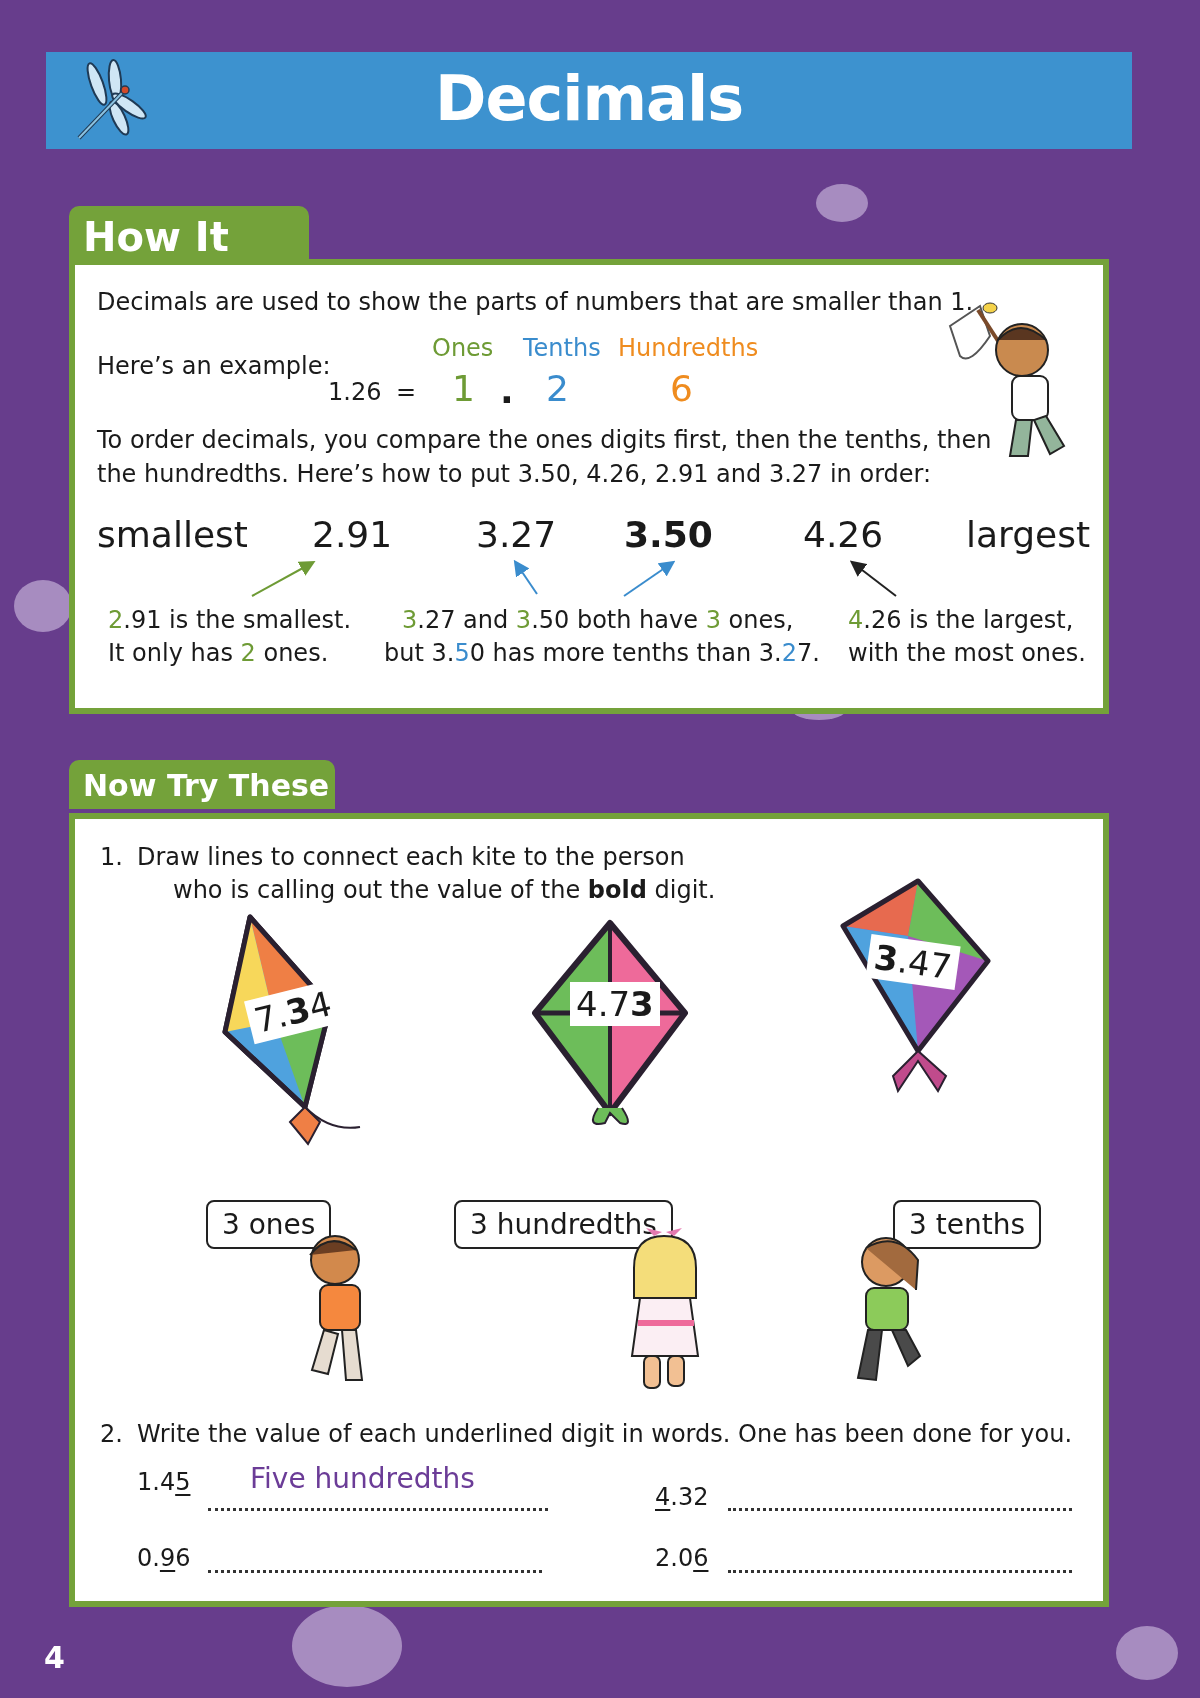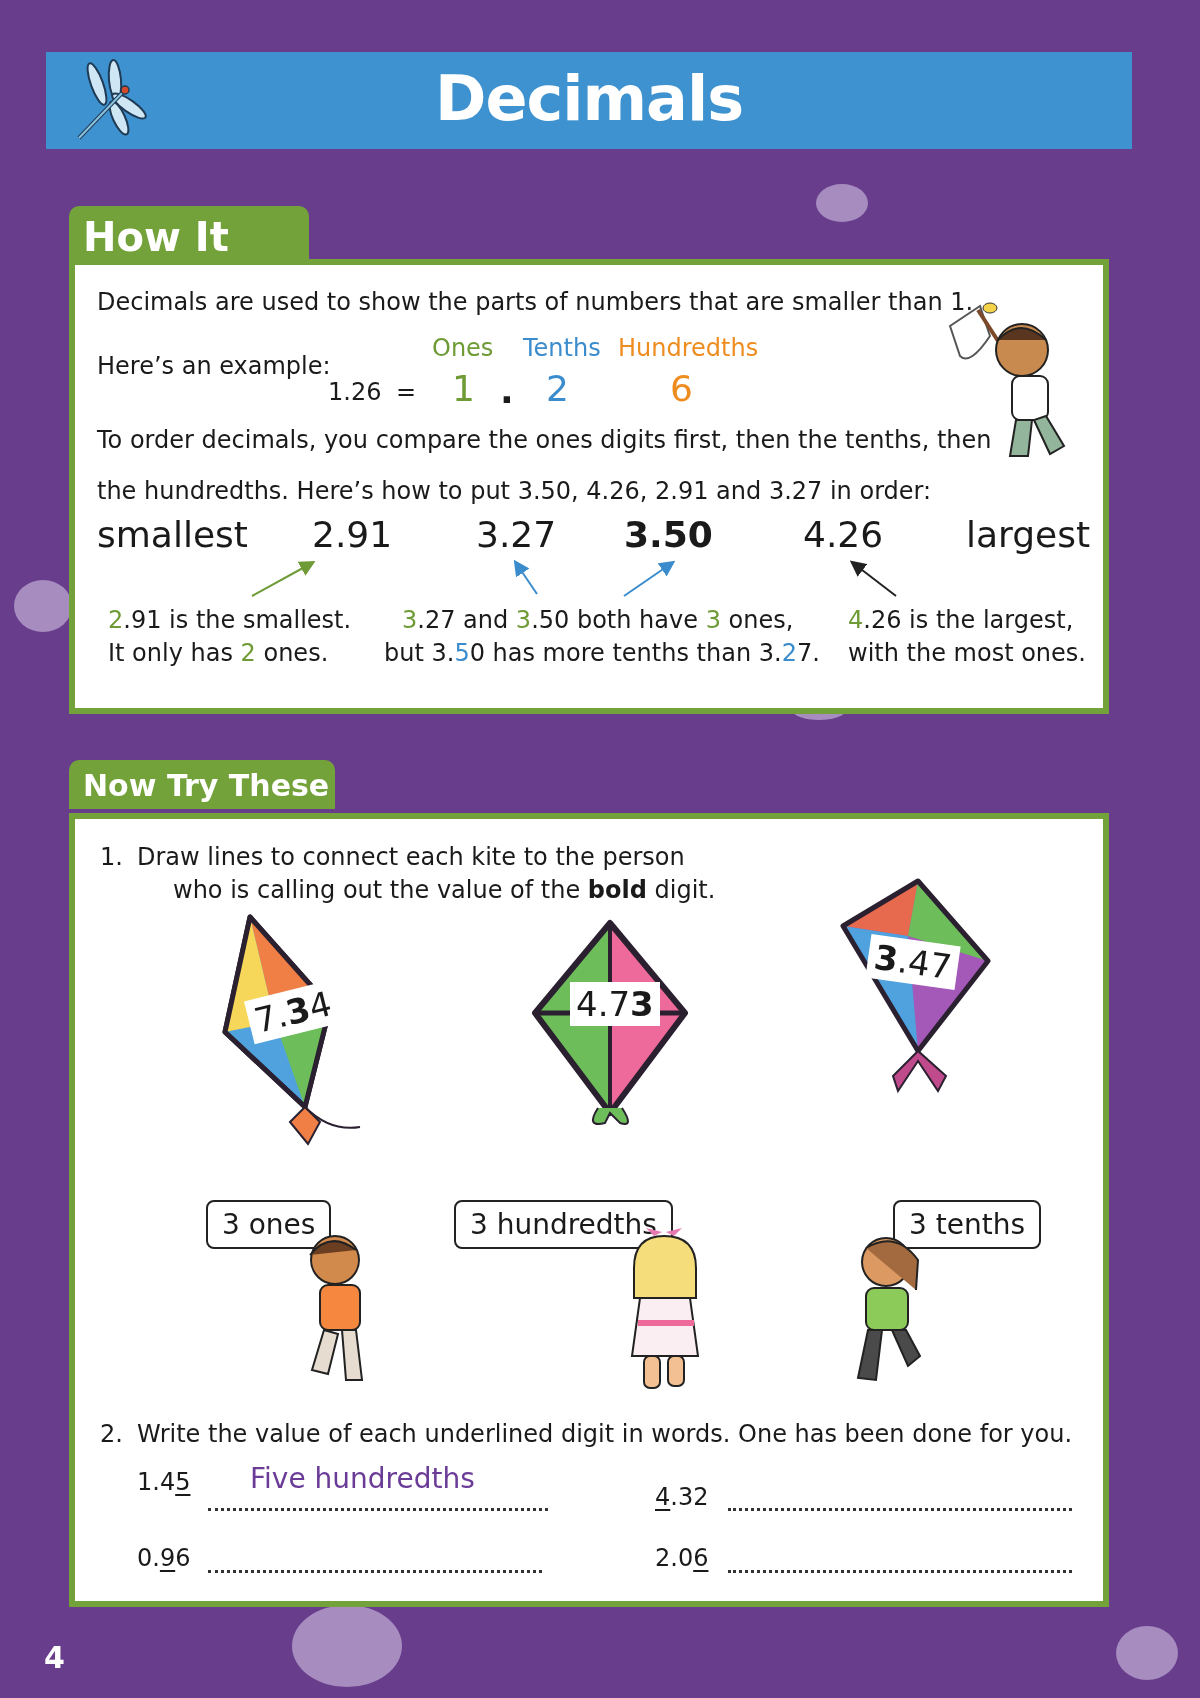"the hundredths. Here’s how to" div.txt { top: 477px -> 460px }
